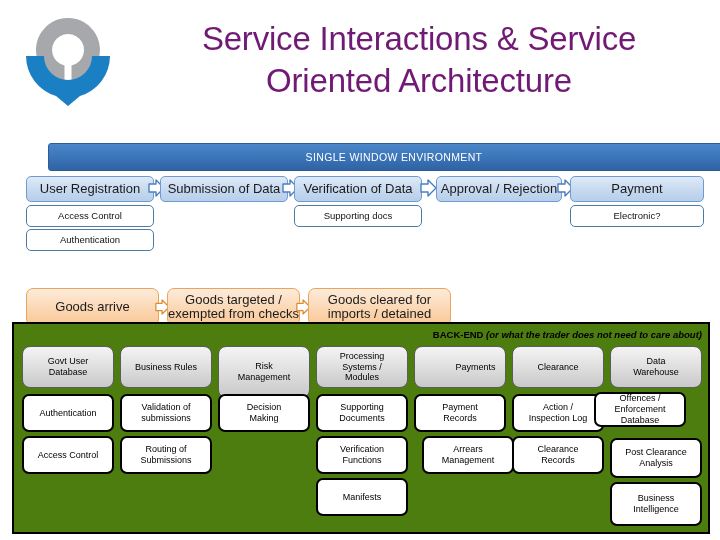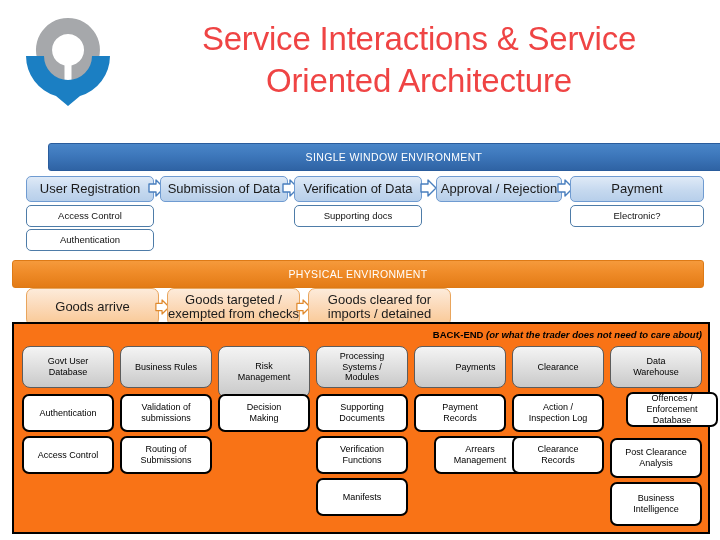"Service Interactions & Service" .title { color: #ef4444 -> #701a75 }
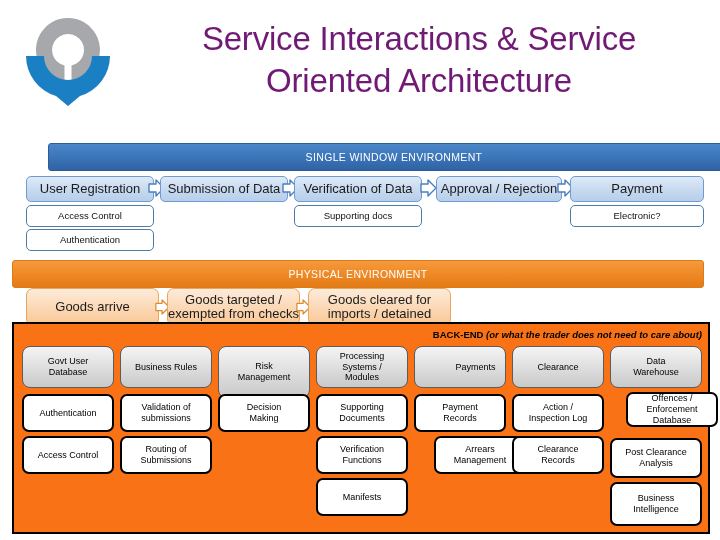"PHYSICAL ENVIRONMENT" div.band { html: <div>PHYSICAL ENVIRONMENT</div> -> none }
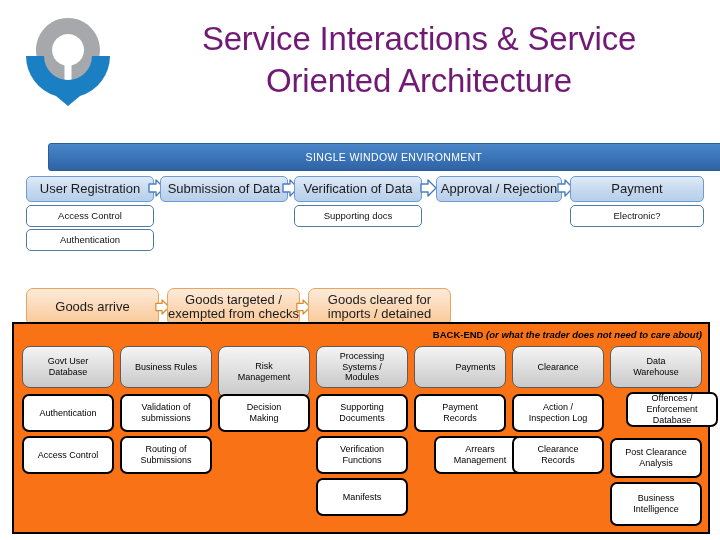"BACK-END (or what the trader" .backend { background: #f97316 -> #4d7c0f }
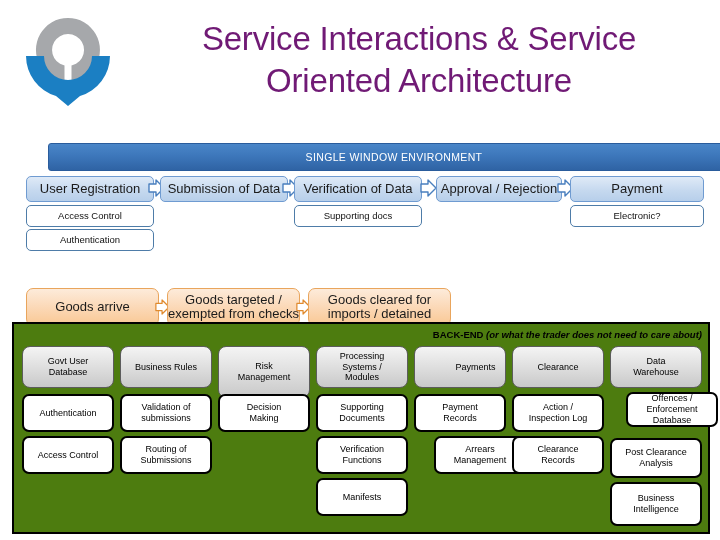"Offences /" div.bbox { left: 612px -> 580px }
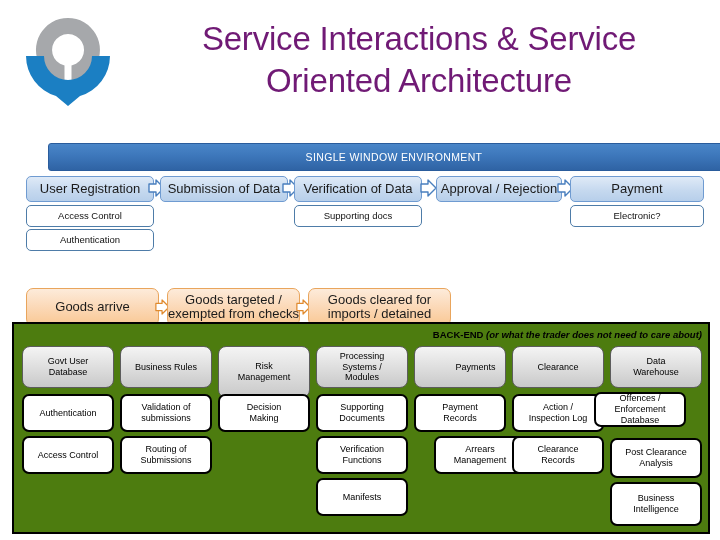"Arrears" div.bbox { left: 420px -> 408px }
